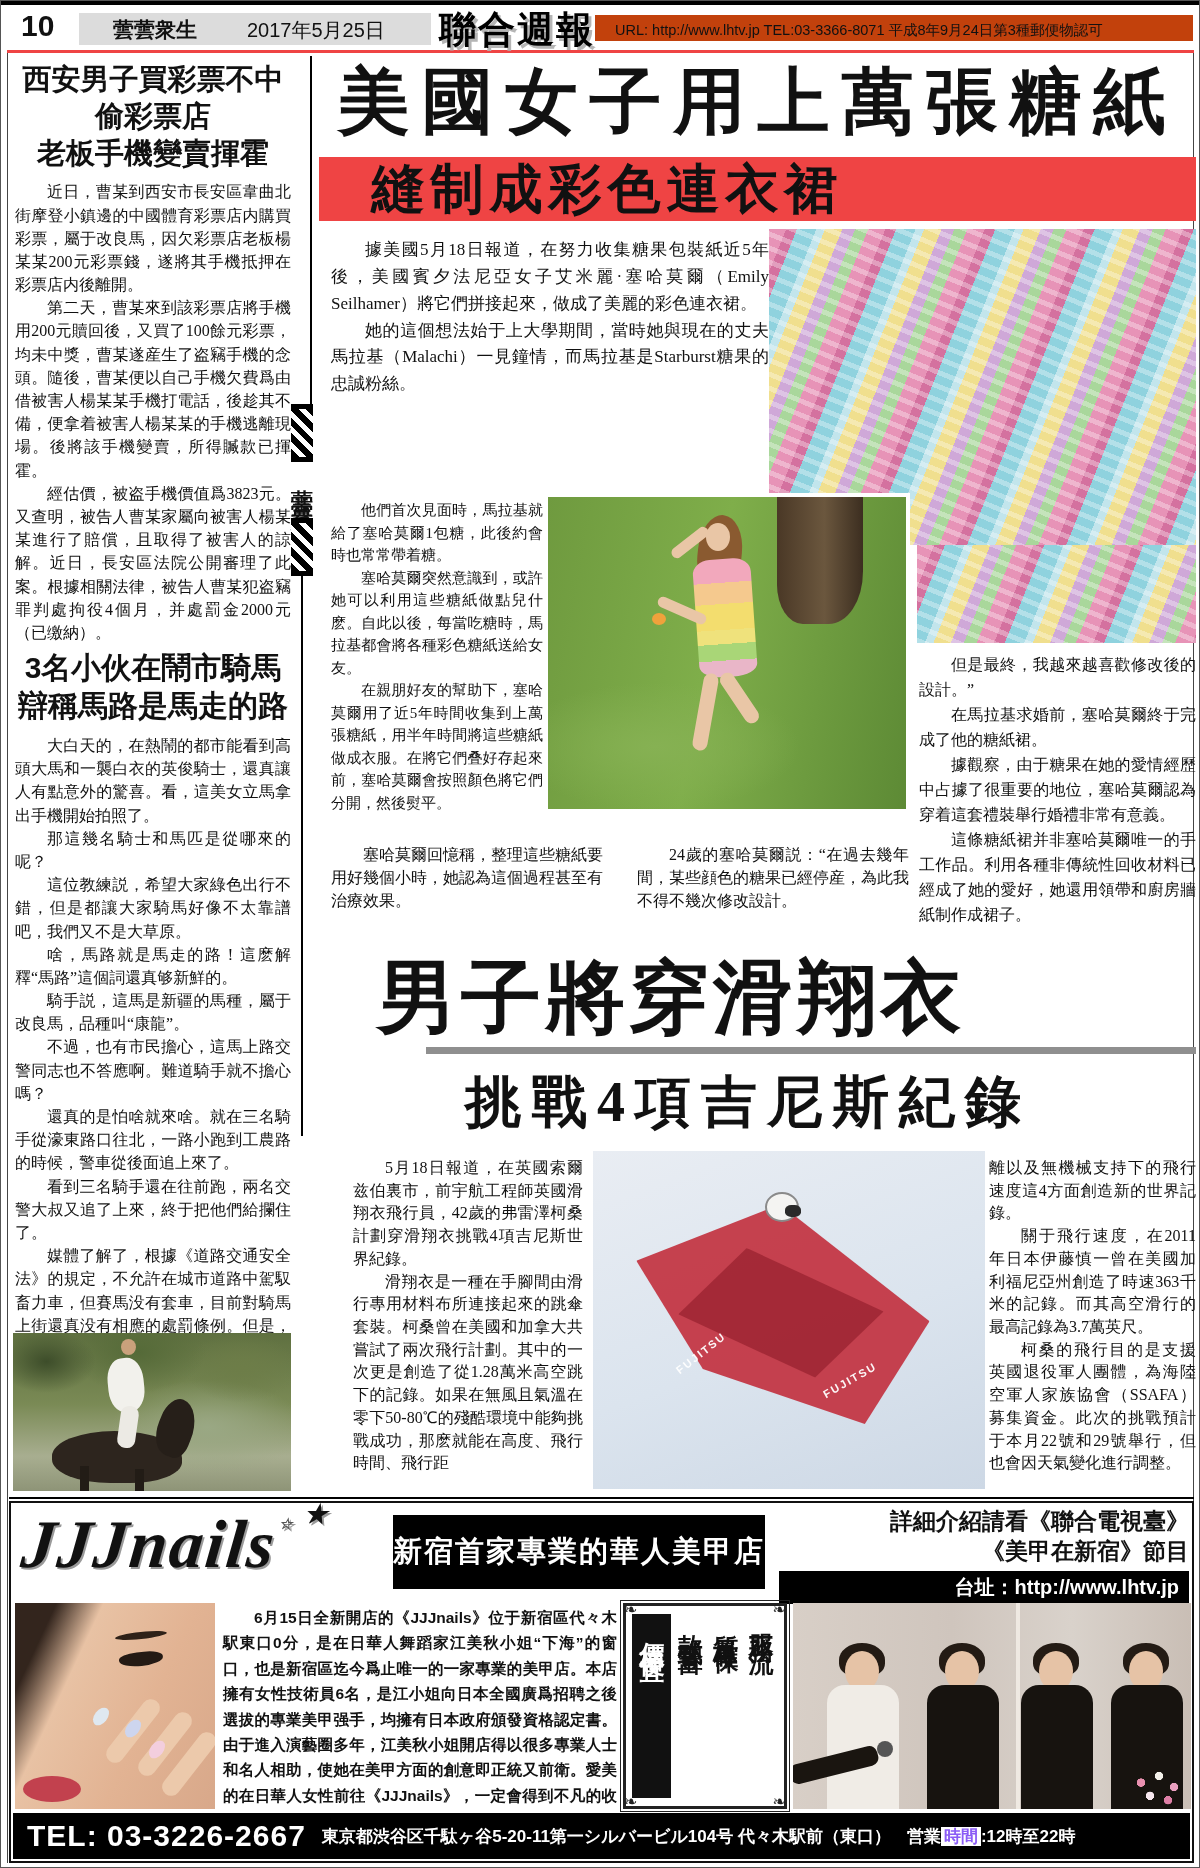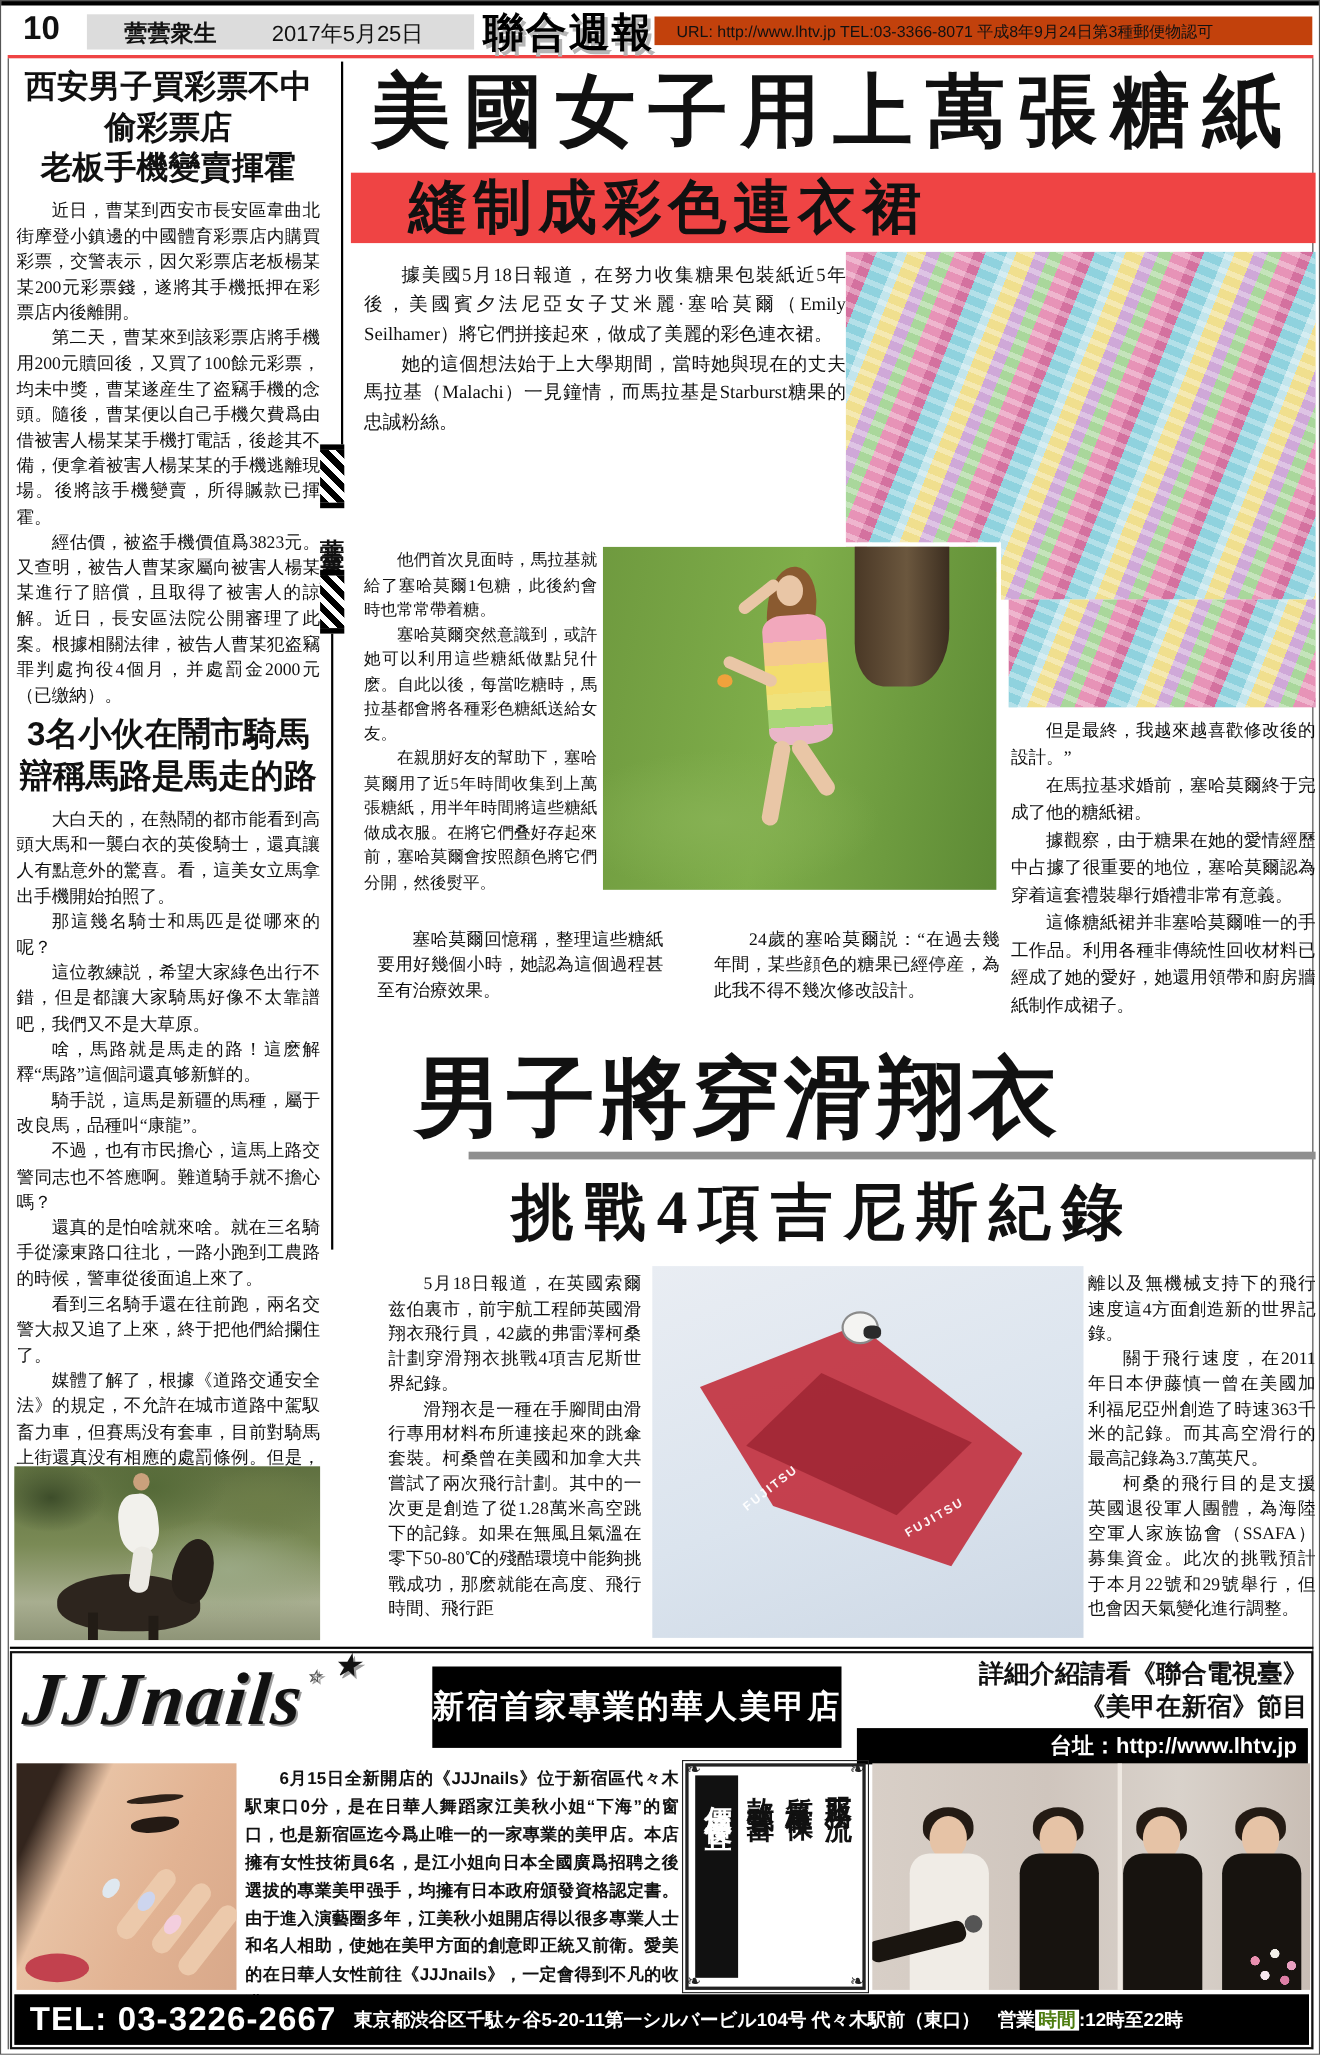"近日，曹某到西安市長安區韋曲北街摩登小鎮邊的中國體育彩票店内購買彩票，交警表示，" p.para { text: 交警表示 -> 屬于改良馬 }
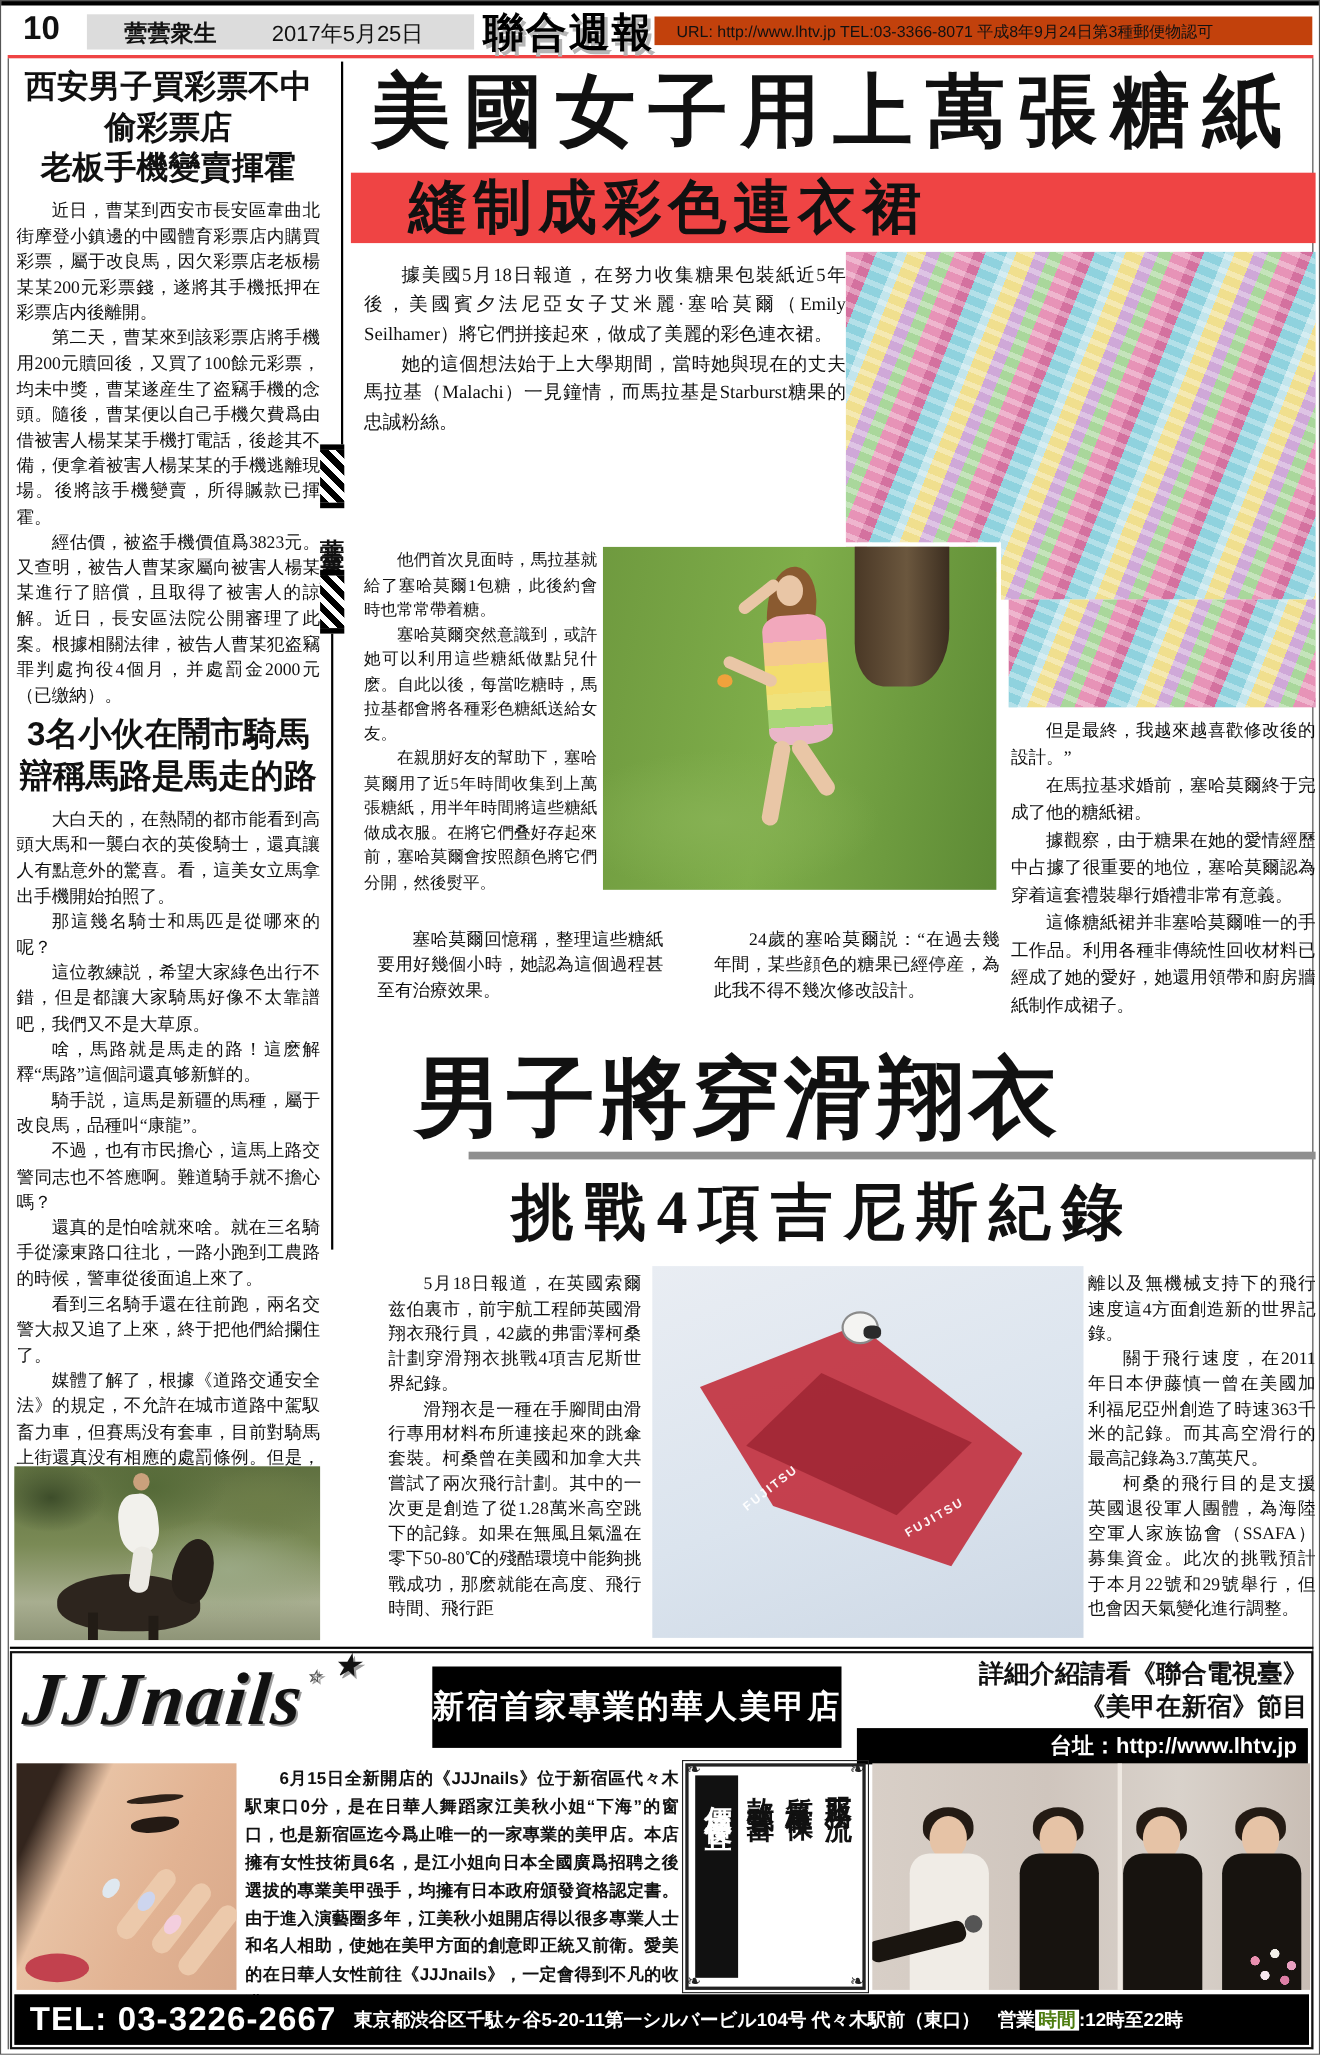"塞哈莫爾回憶稱，整理這些糖紙要用好幾個小時，她認為這個過程甚至有治療效果。" .cblockC .para { margin-left: 12px -> none }
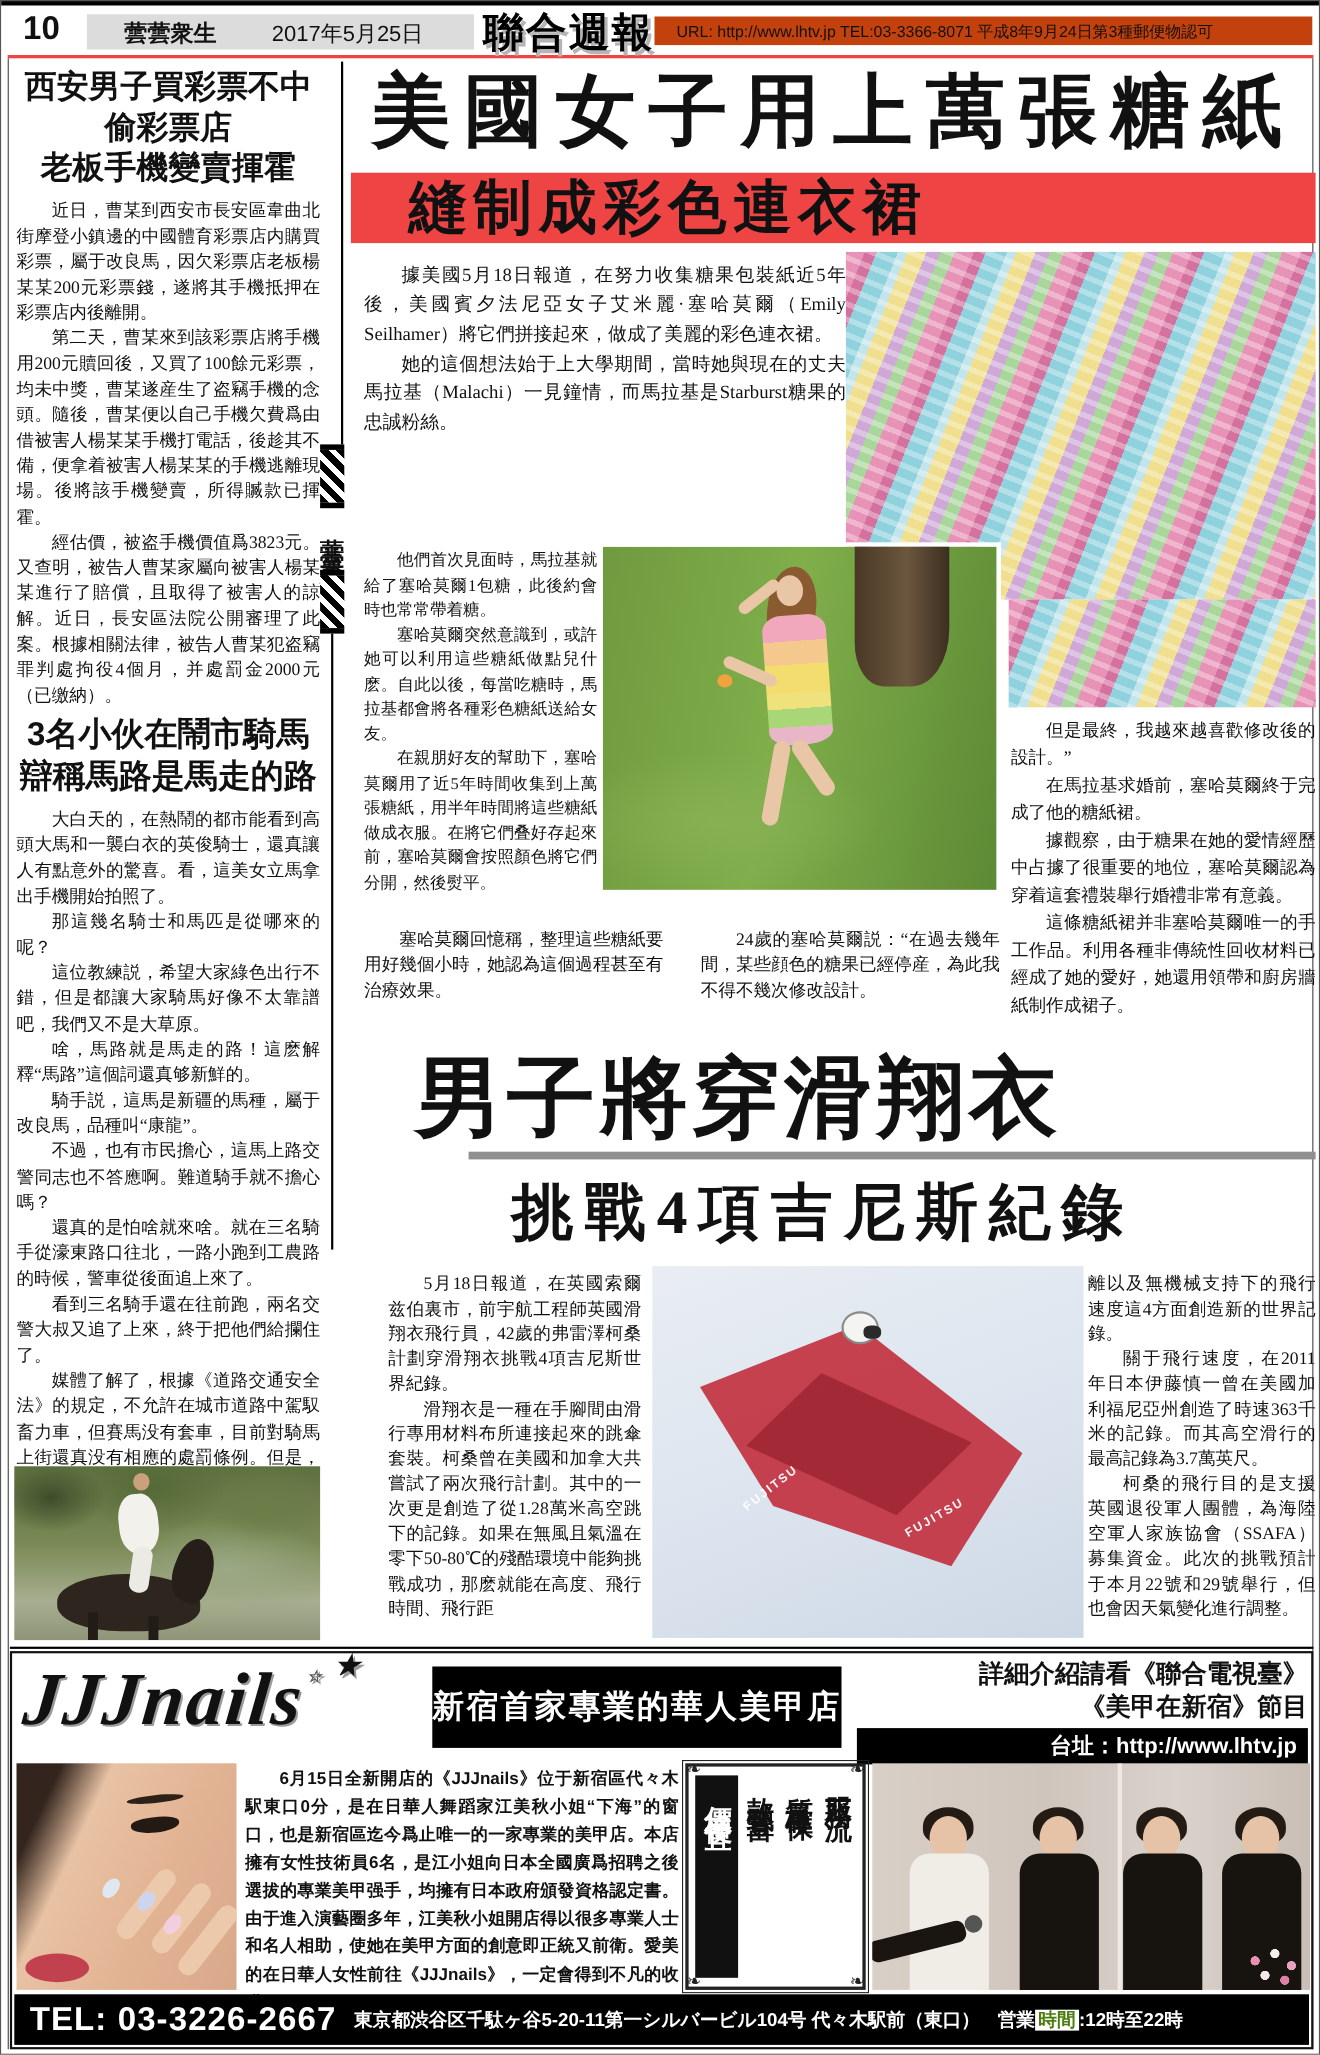"時間" .hours .hl { color: #4d7c0f -> #8b5cf6 }
